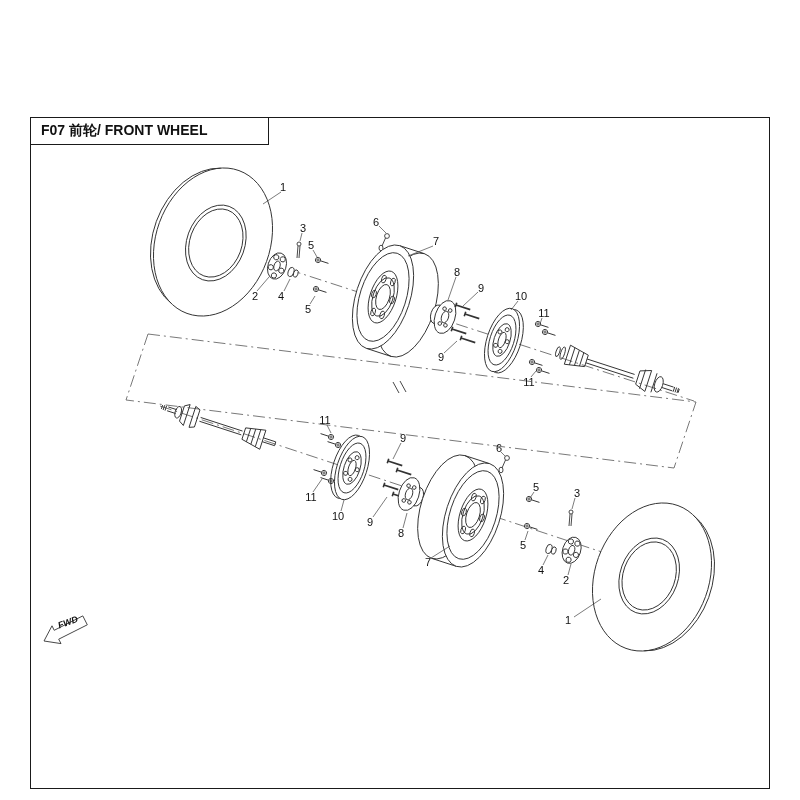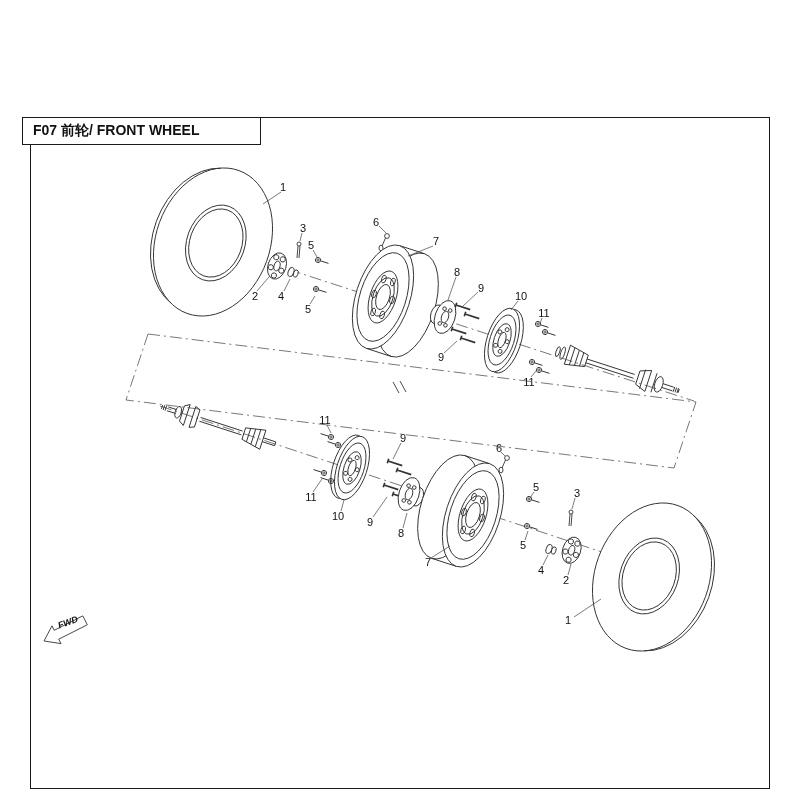"F07 前轮/ FRONT WHEEL" .title-box { left: 22px -> 30px }
